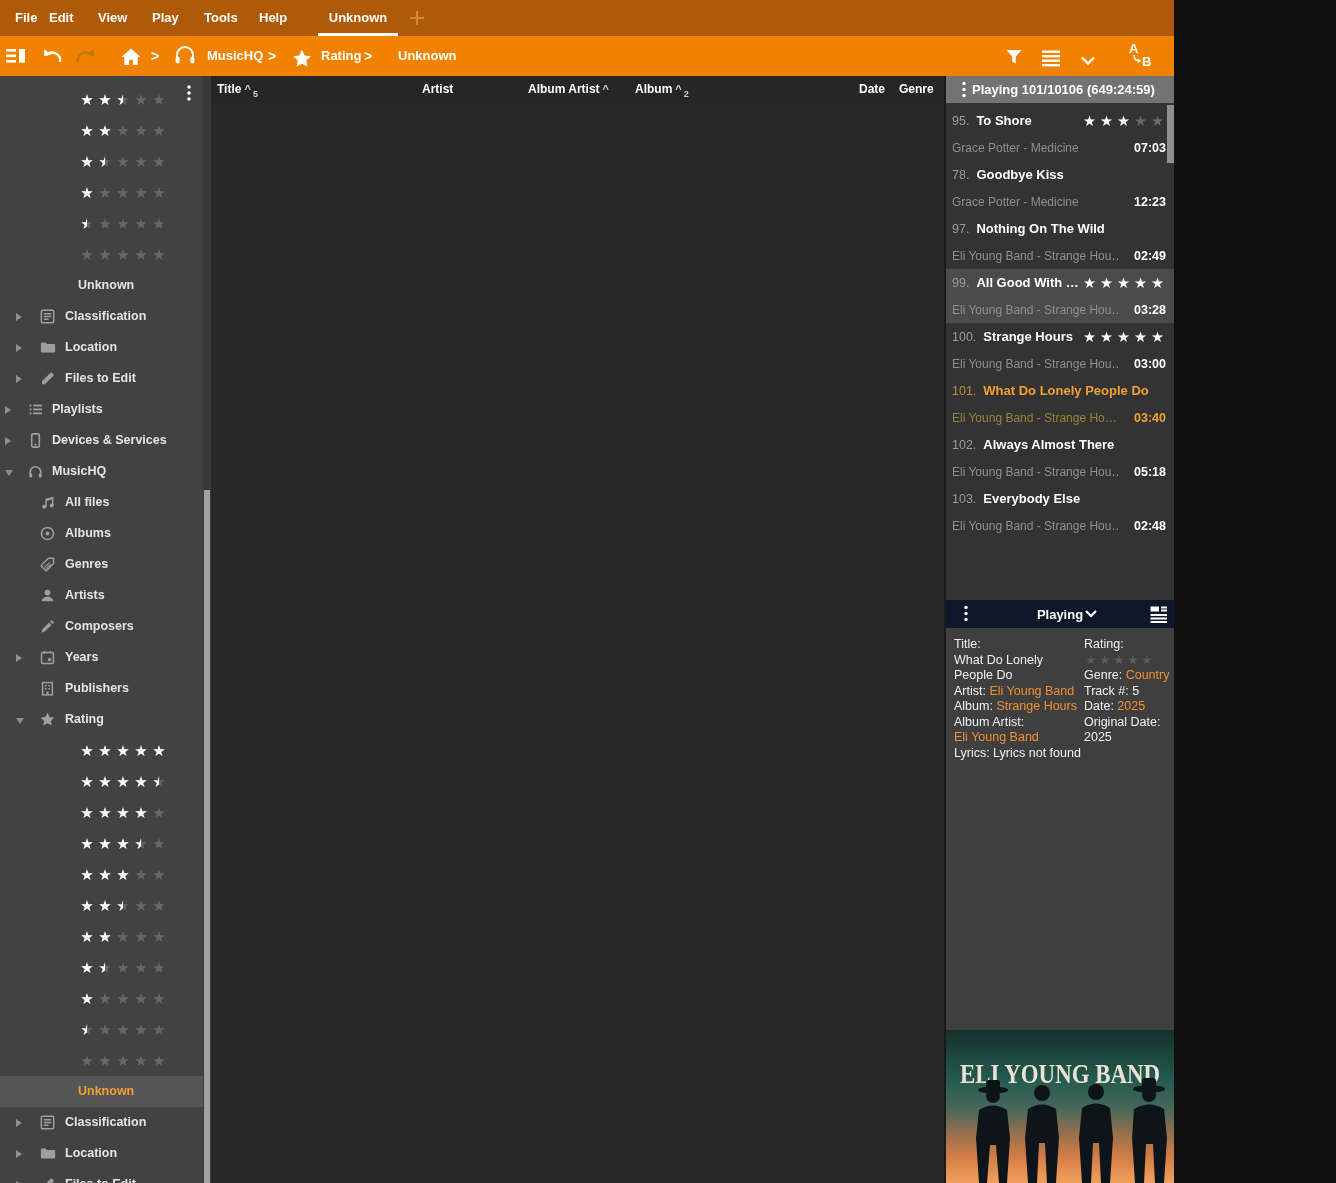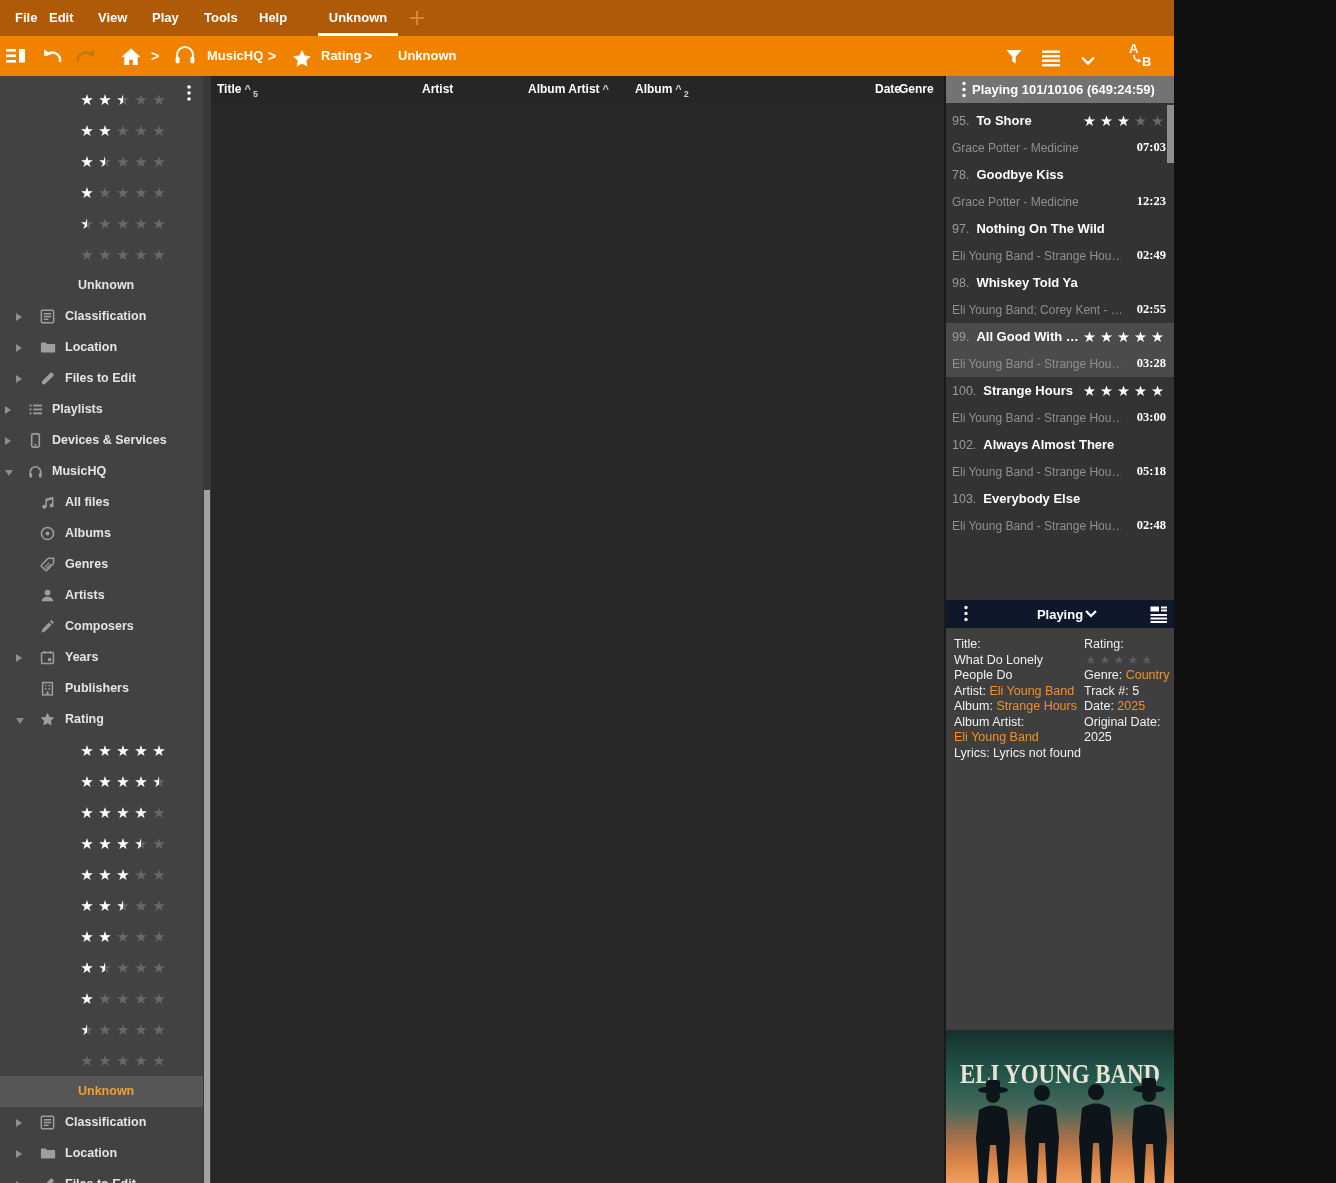"Date" span.col { left: 664px -> 648px }
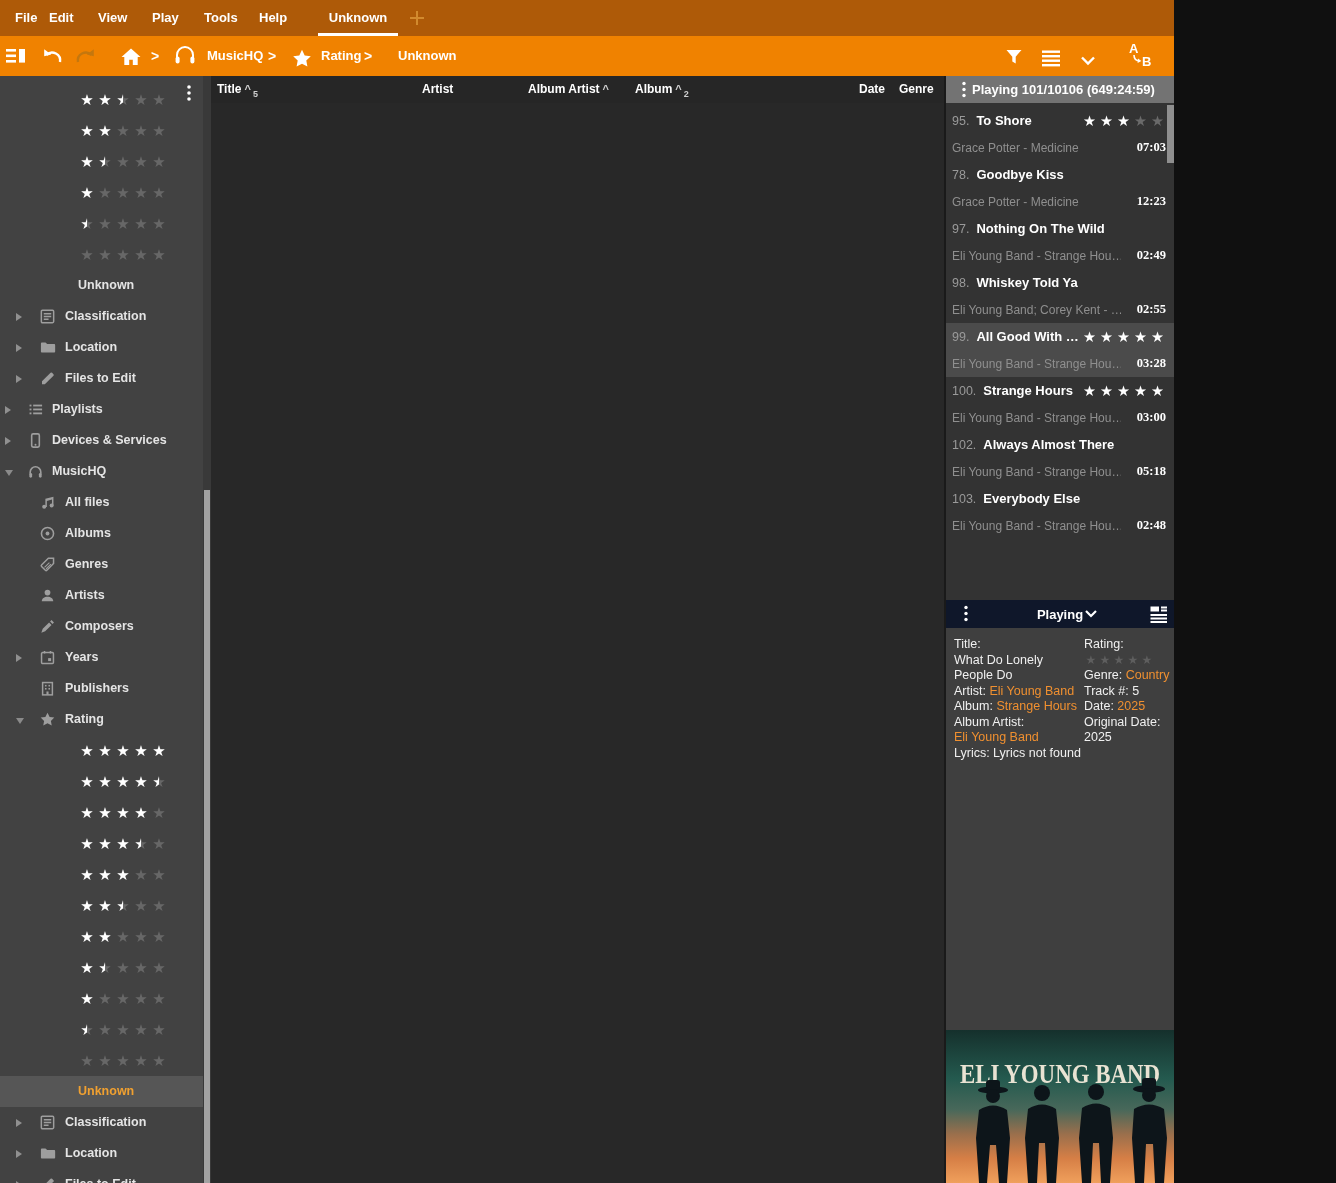"07:03" .ttime { font-family: Liberation Serif, serif -> none }
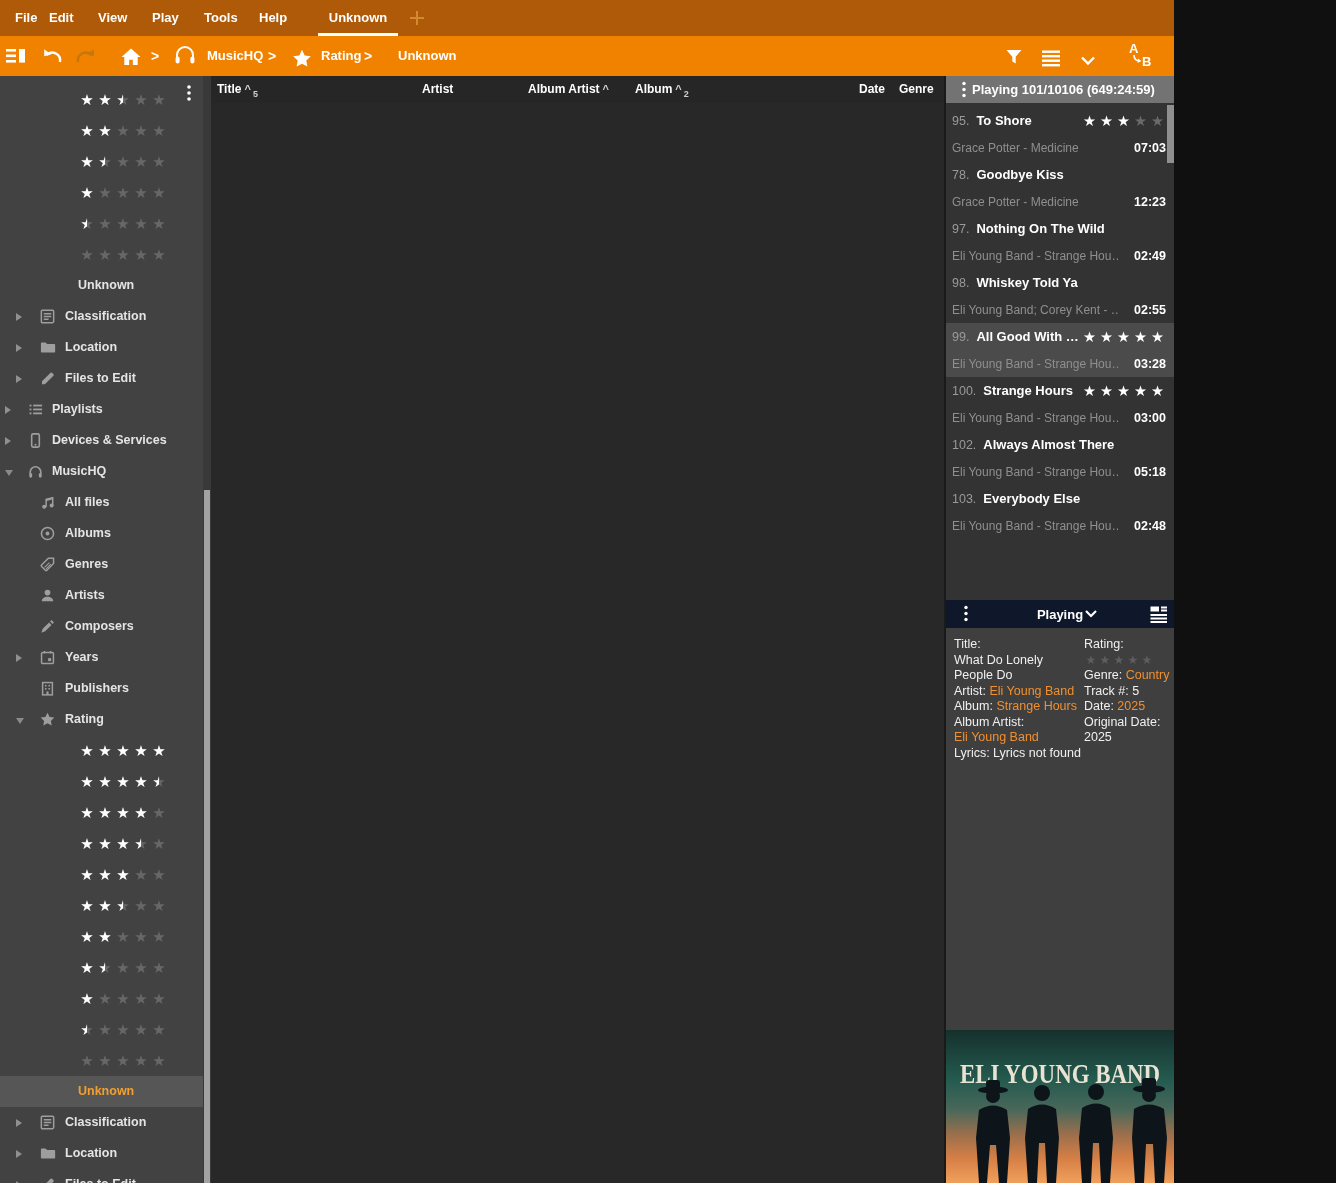"98." div.track { html: <div> <div> <span>98.</span> <span>Whiskey Told Ya</span> </div> <div> <span>Eli Young Band; Corey Kent - …</span> <span>02:55</span> </div> </div> -> none }
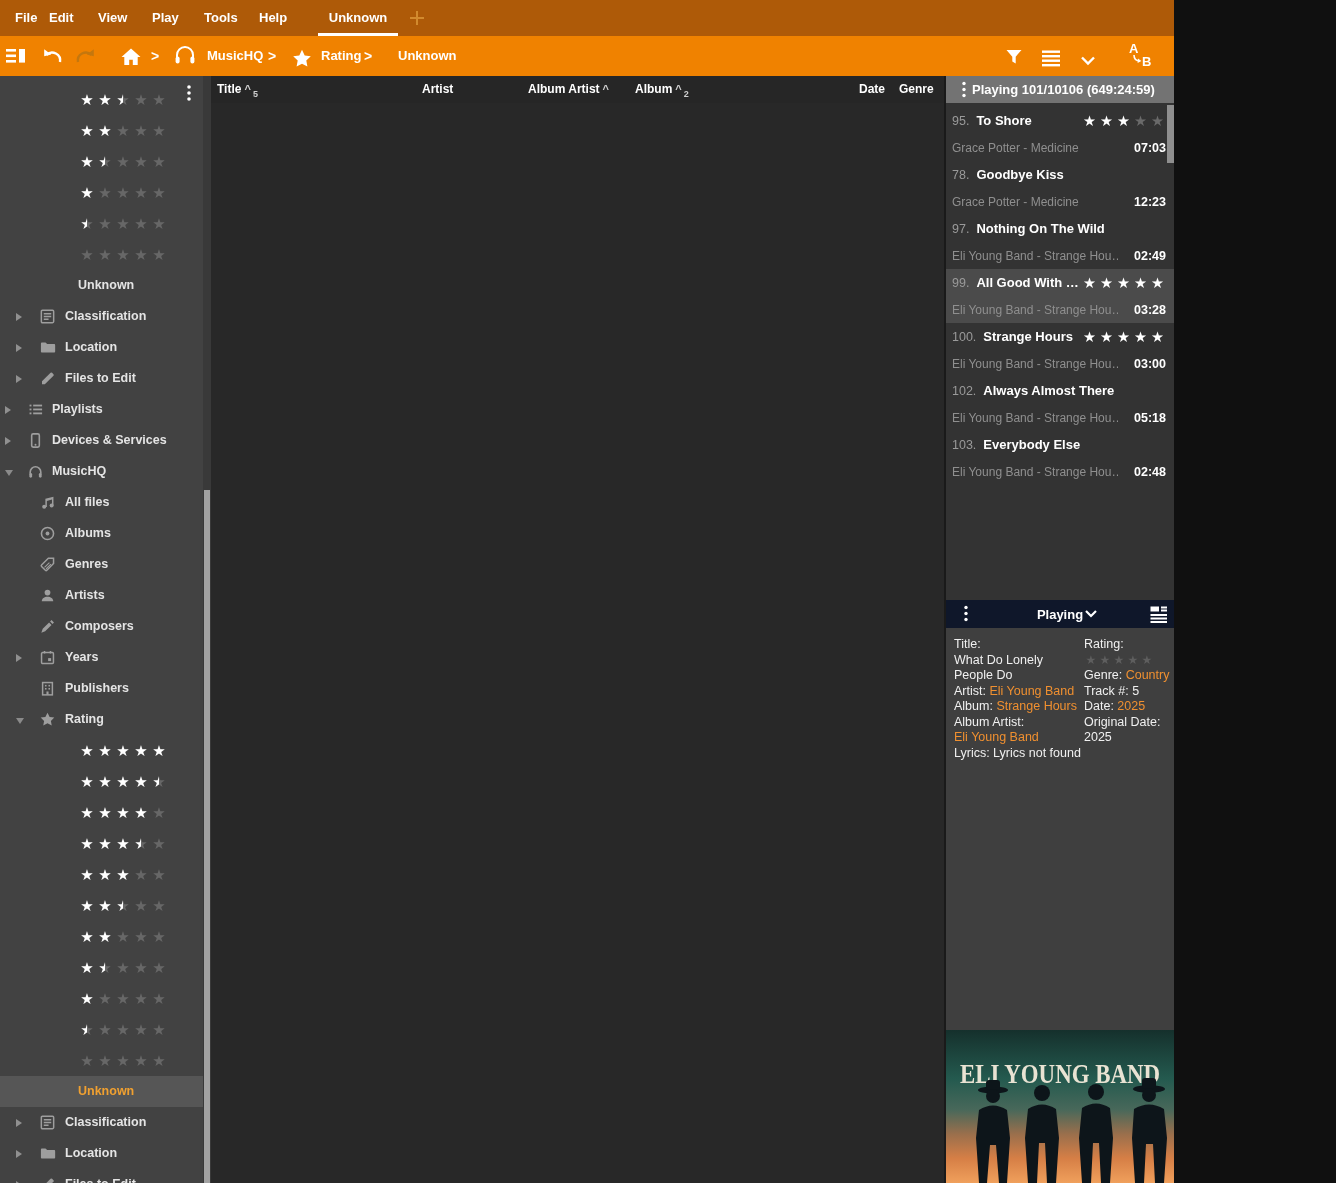"101." div.track { html: none -> <div> <div> <span>101.</span> <span>What Do Lonely People Do</span> </div> <div> <span>Eli Young Band - Strange Ho…</span> <span>03:40</span> </div> </div> }
